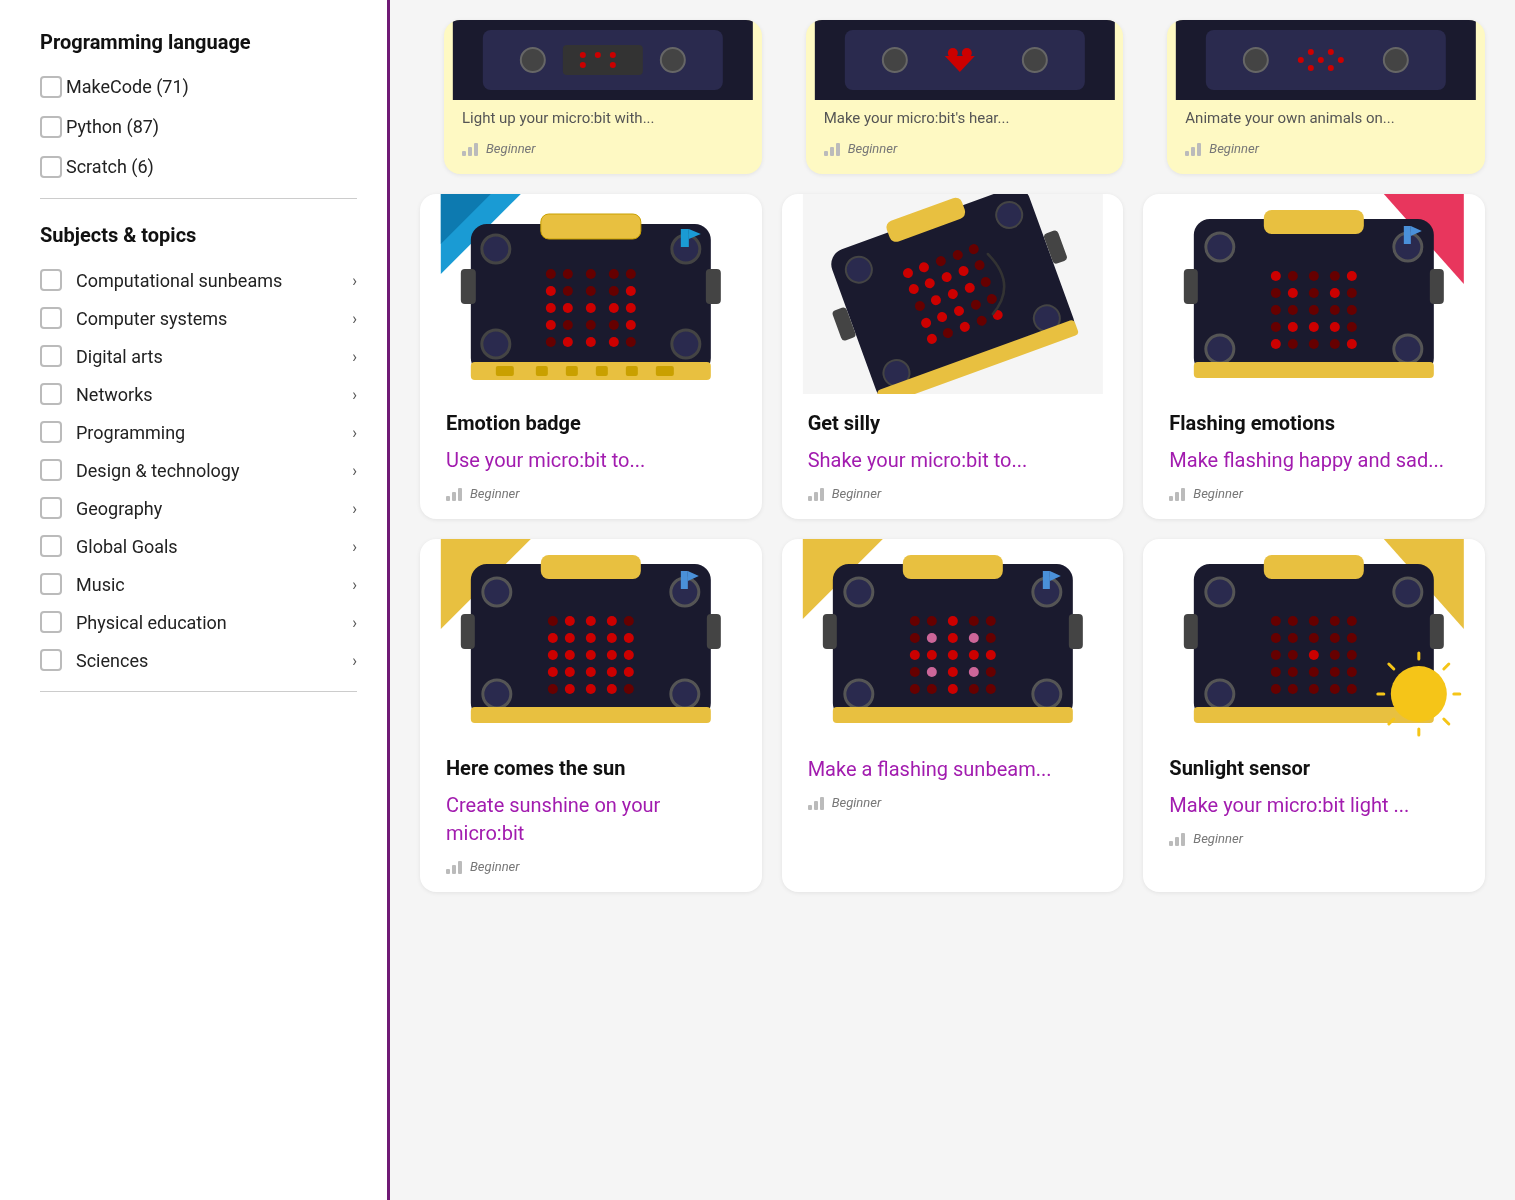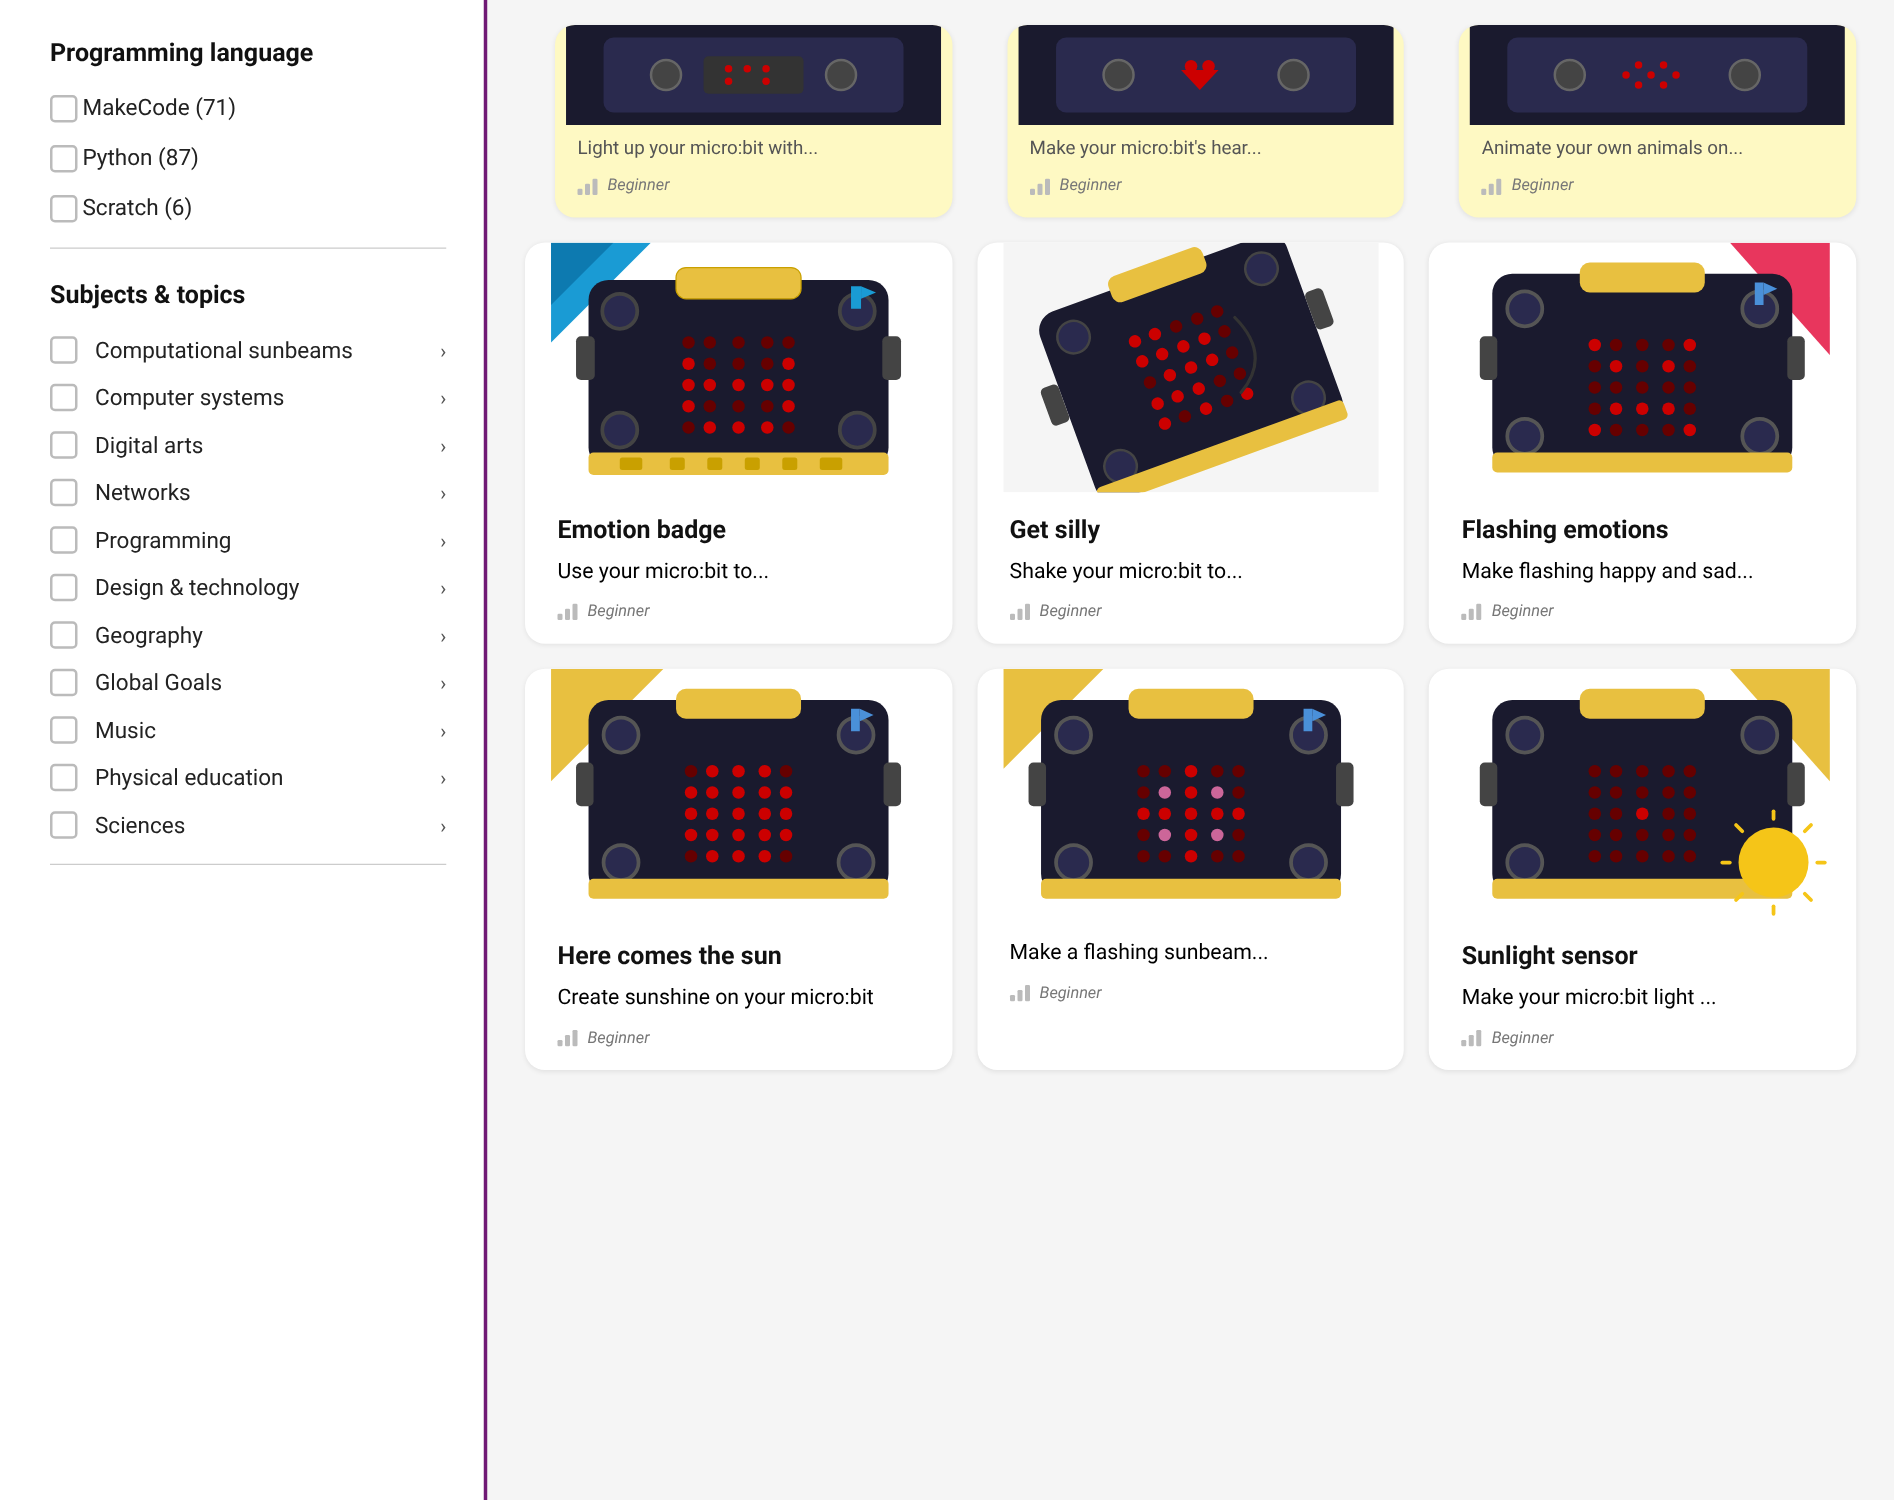"Use your micro:bit to..." .card-desc { color: #000000 -> #a21caf; font-size: 17px -> 20px }
